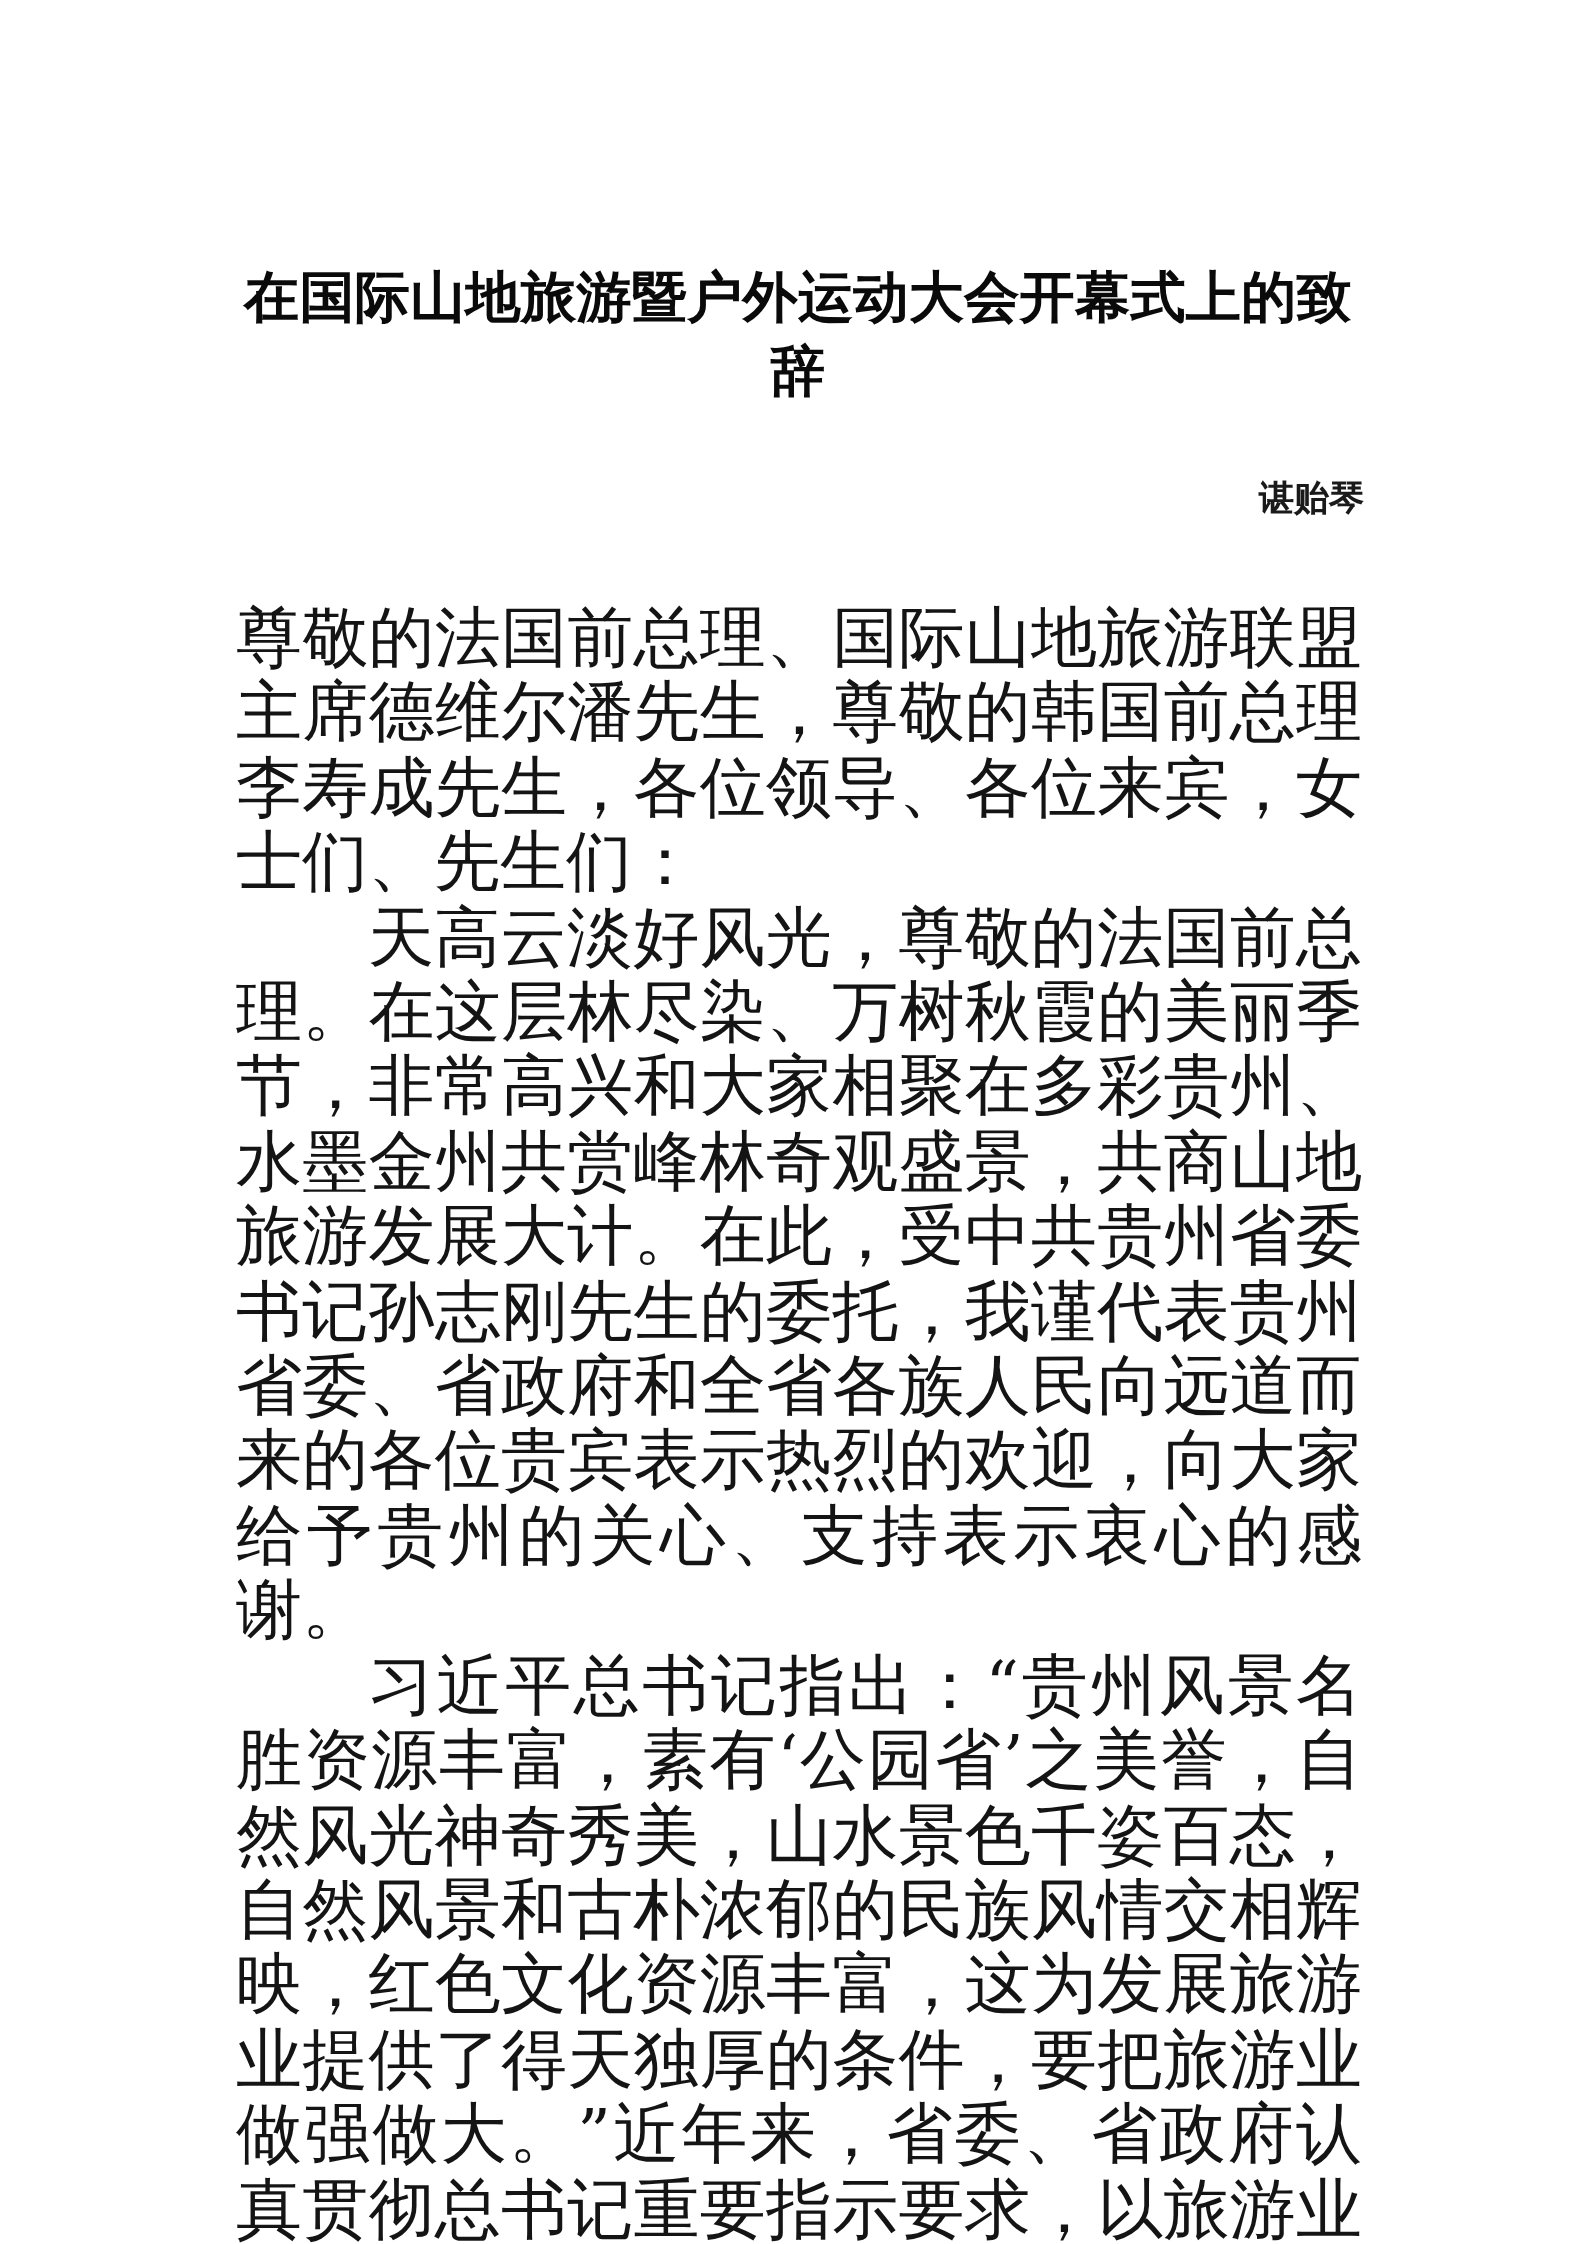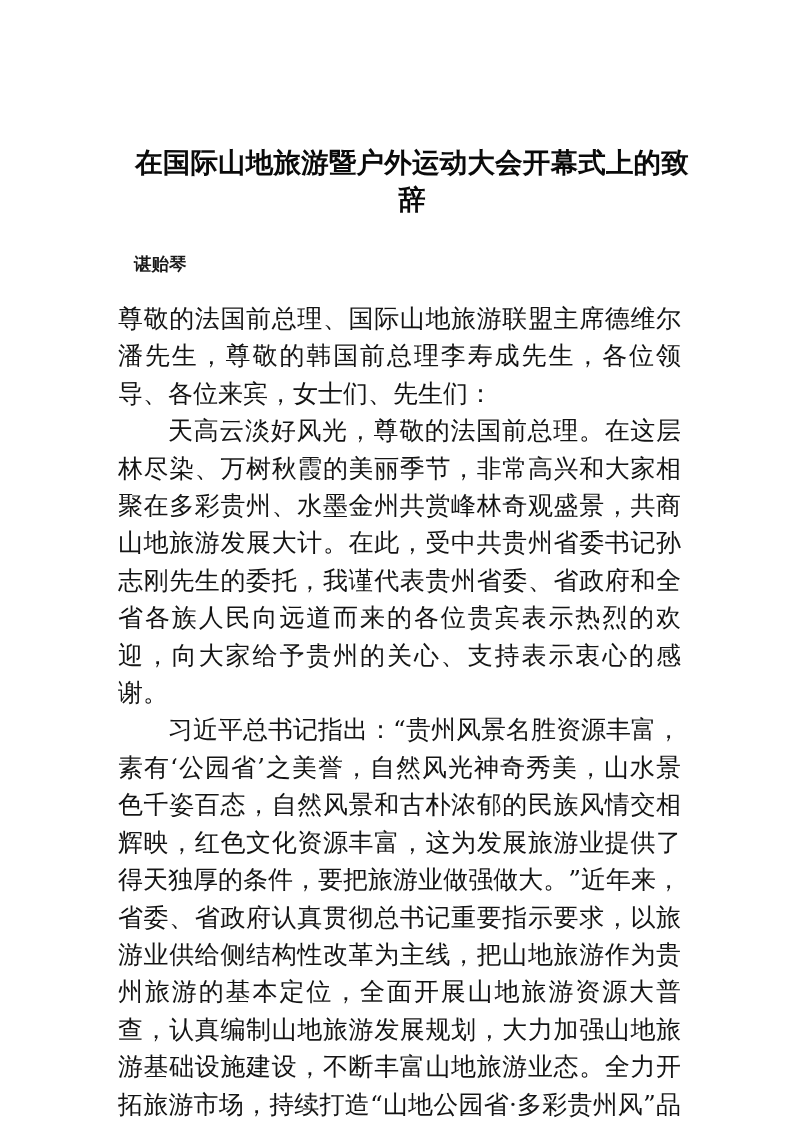"在国际山地旅游暨户外运动大会开幕式上的致辞" .doc-title { margin: 13px -> 0 }
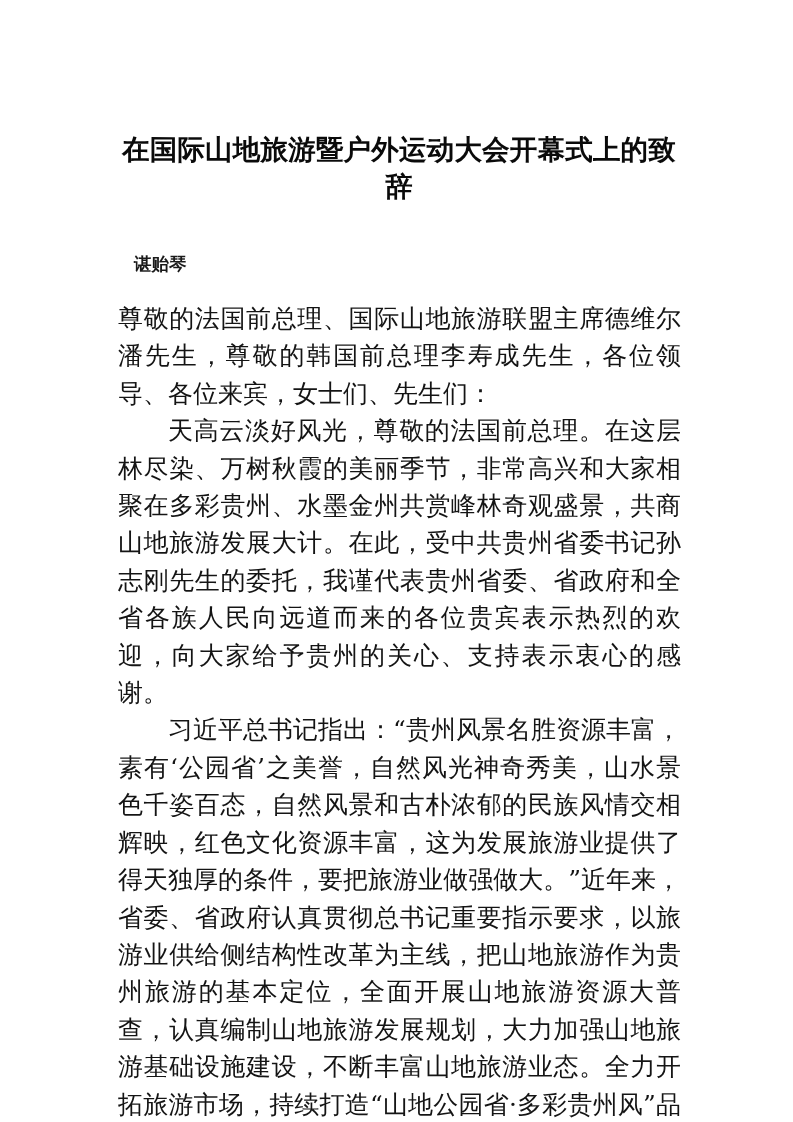"谌贻琴" .doc-author { margin: 16px -> 2px; text-align: left -> right }
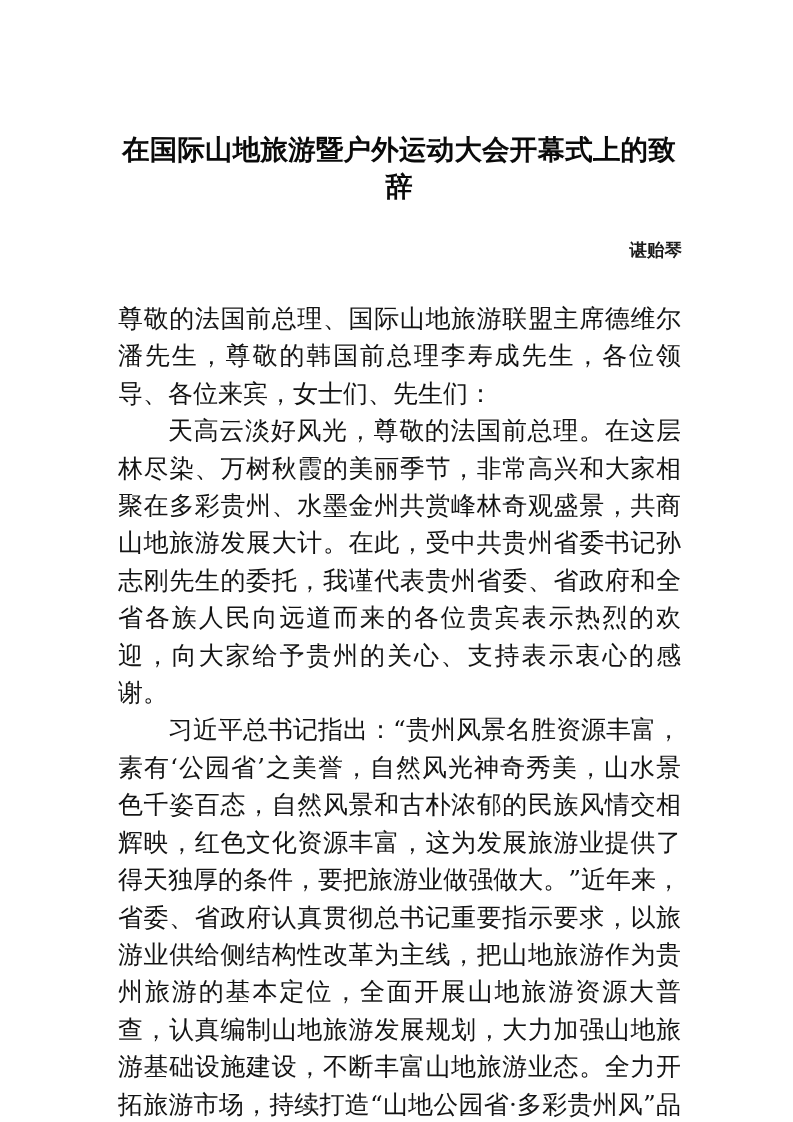"尊敬的法国前总理、国际山地旅游联盟主席德维尔潘先生，尊敬的韩国前总理李寿成先生，" .doc-body p { font-size: 25px -> 33px }
